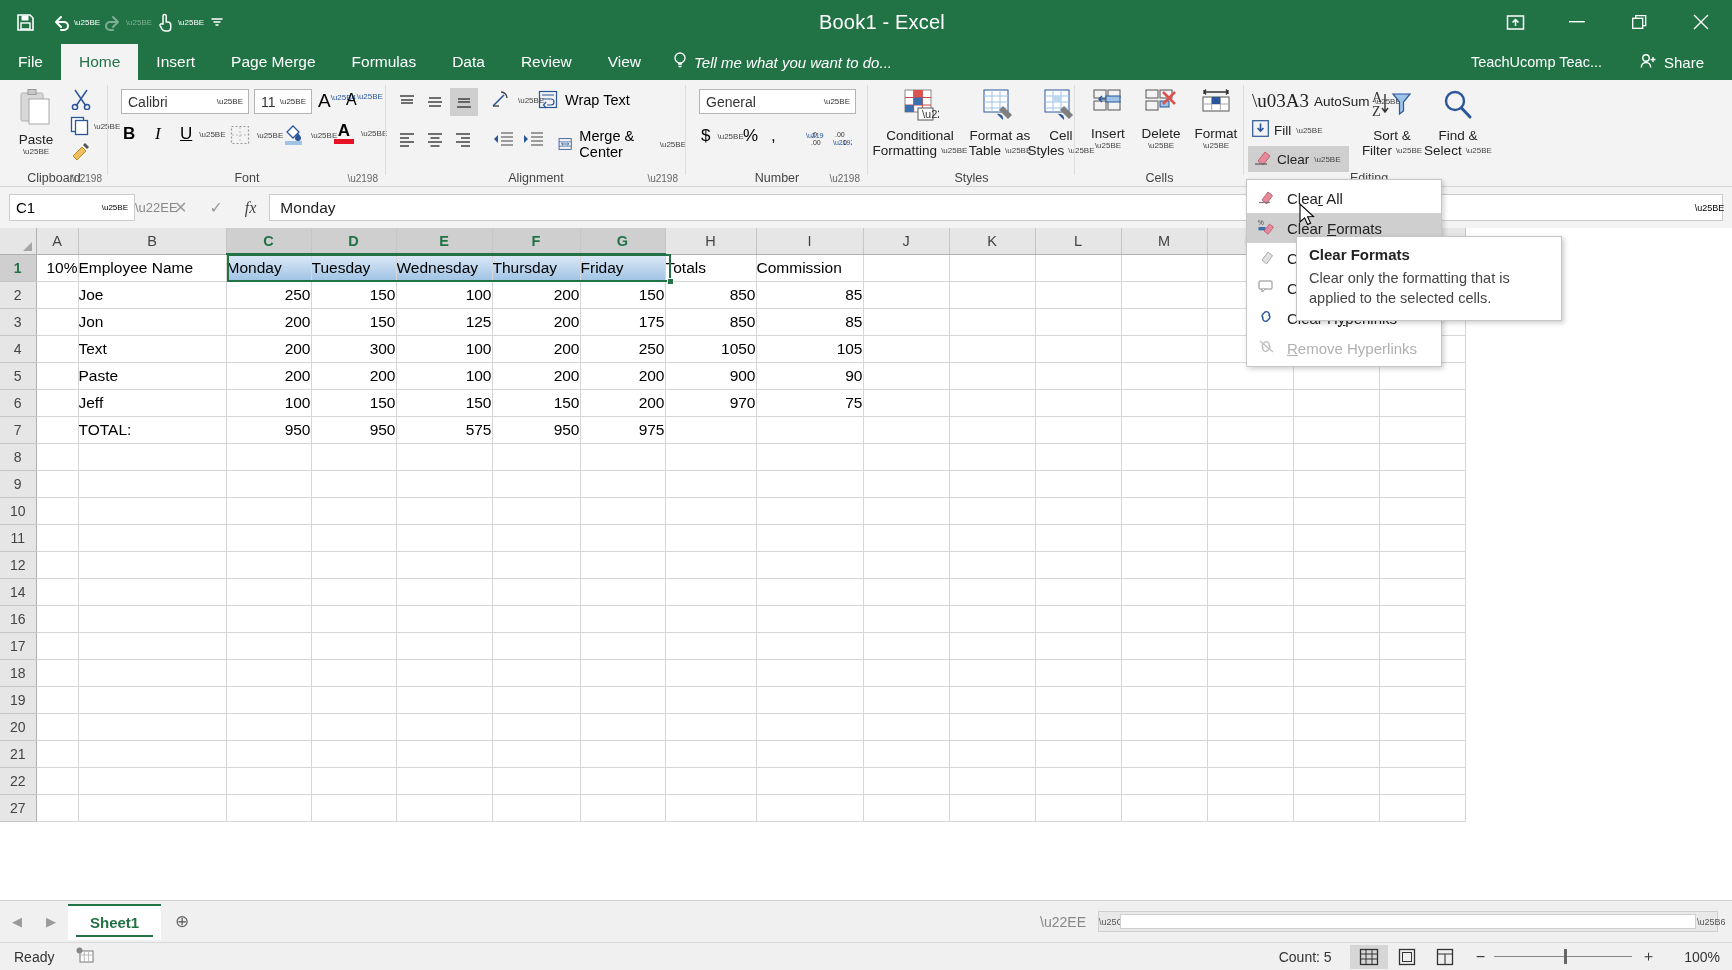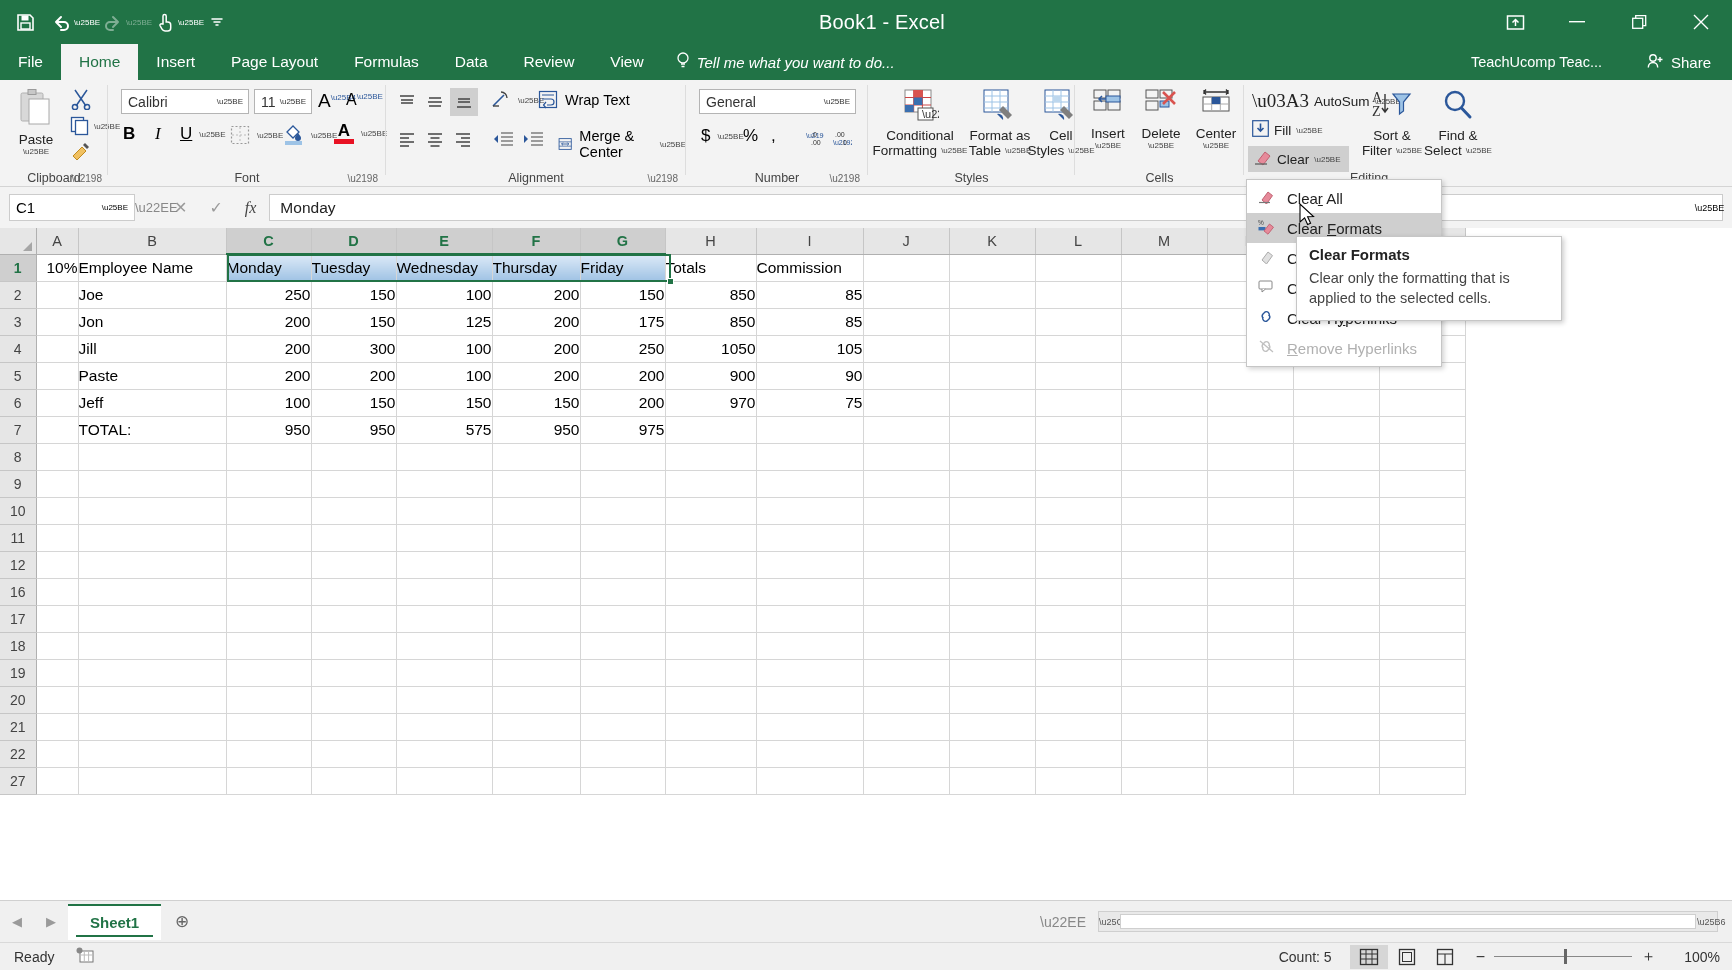"Page Layout" div.tab { text: Layout -> Merge }
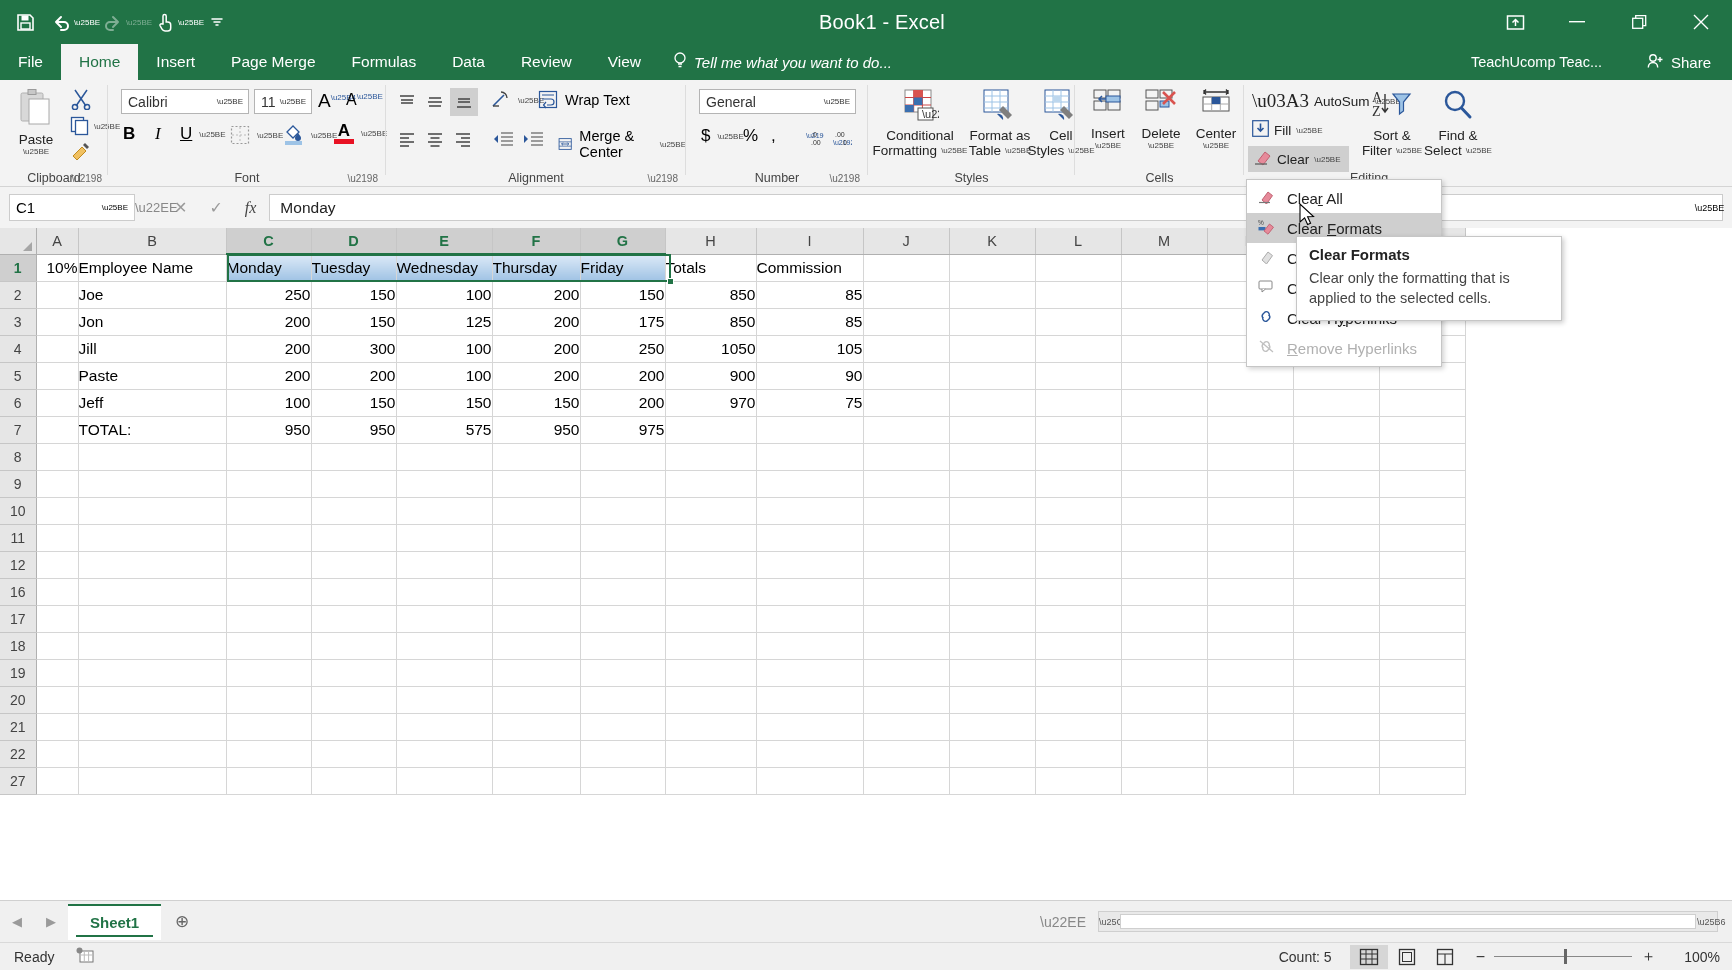"Share" .share { right: 9px -> 16px }
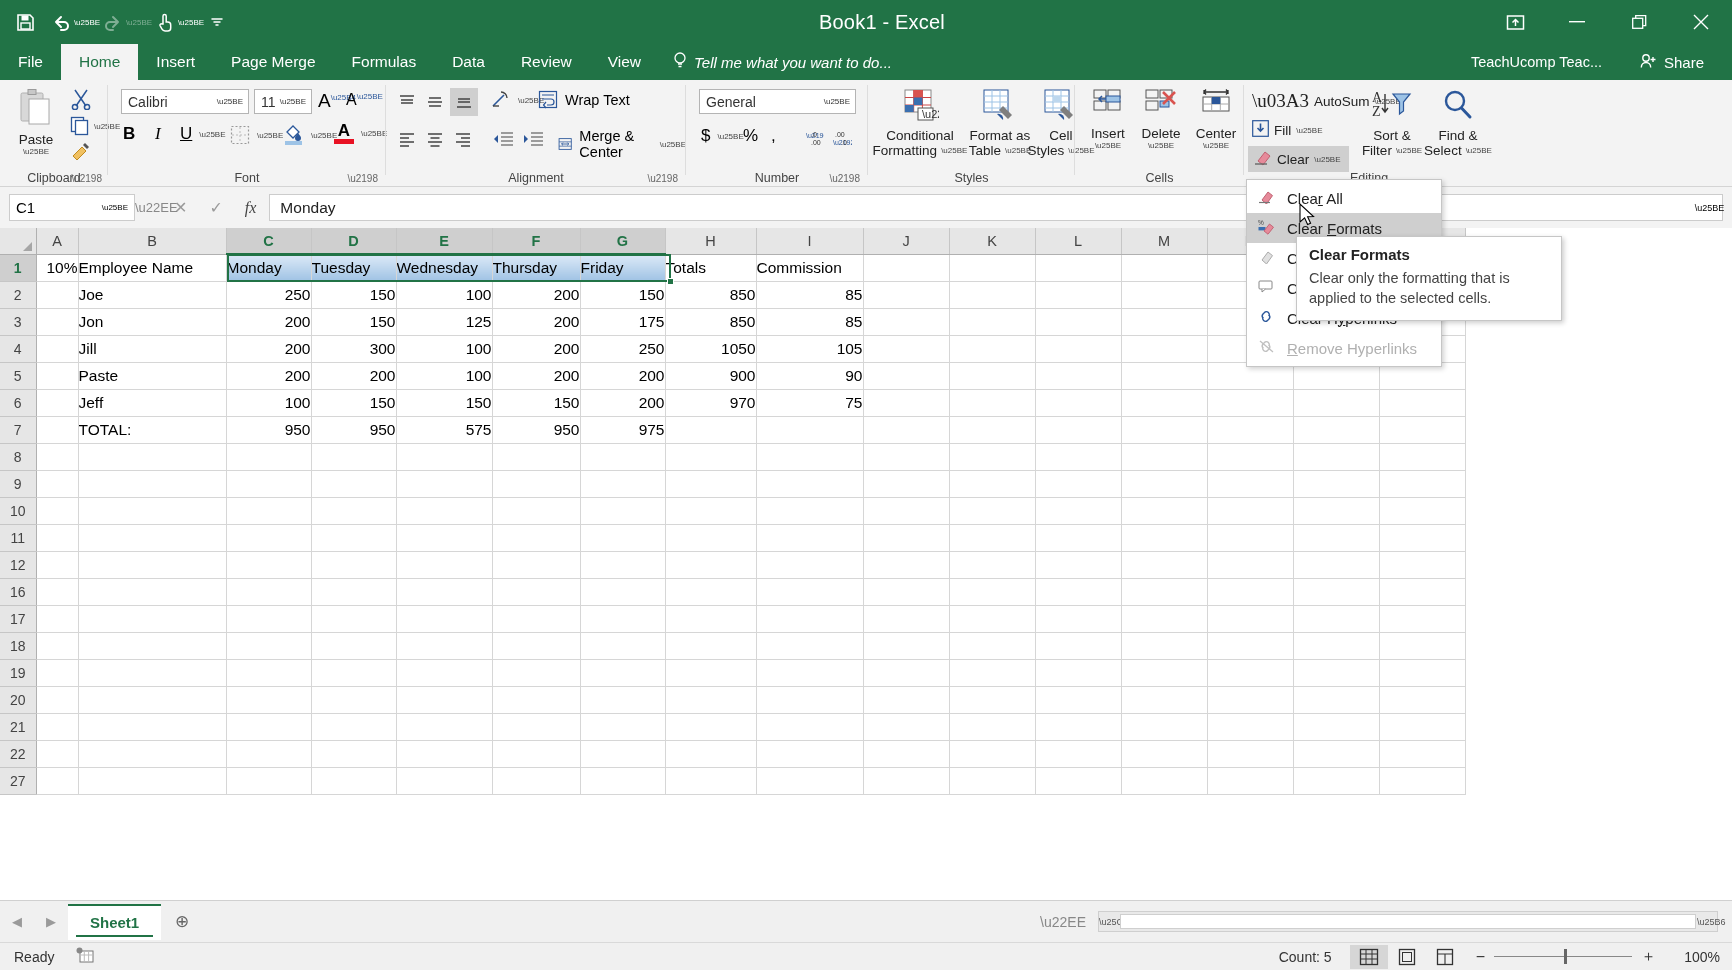"Center" span { text: Center -> Format }
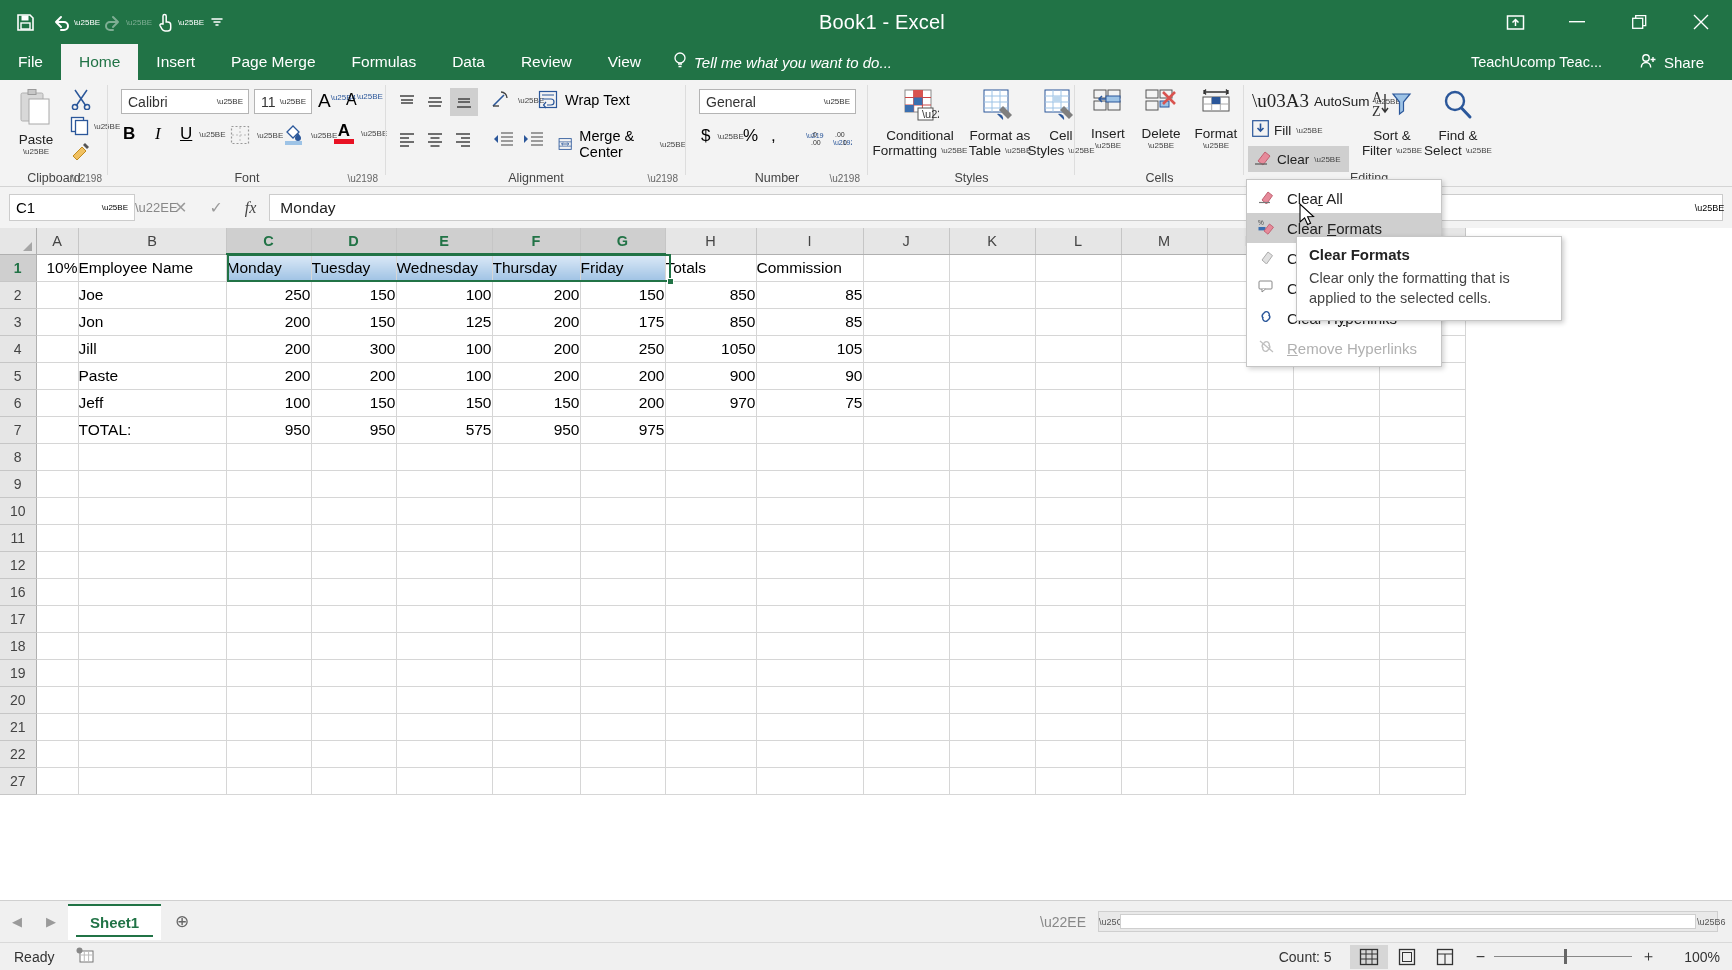"Jill" td.cell { text: Jill -> Text }
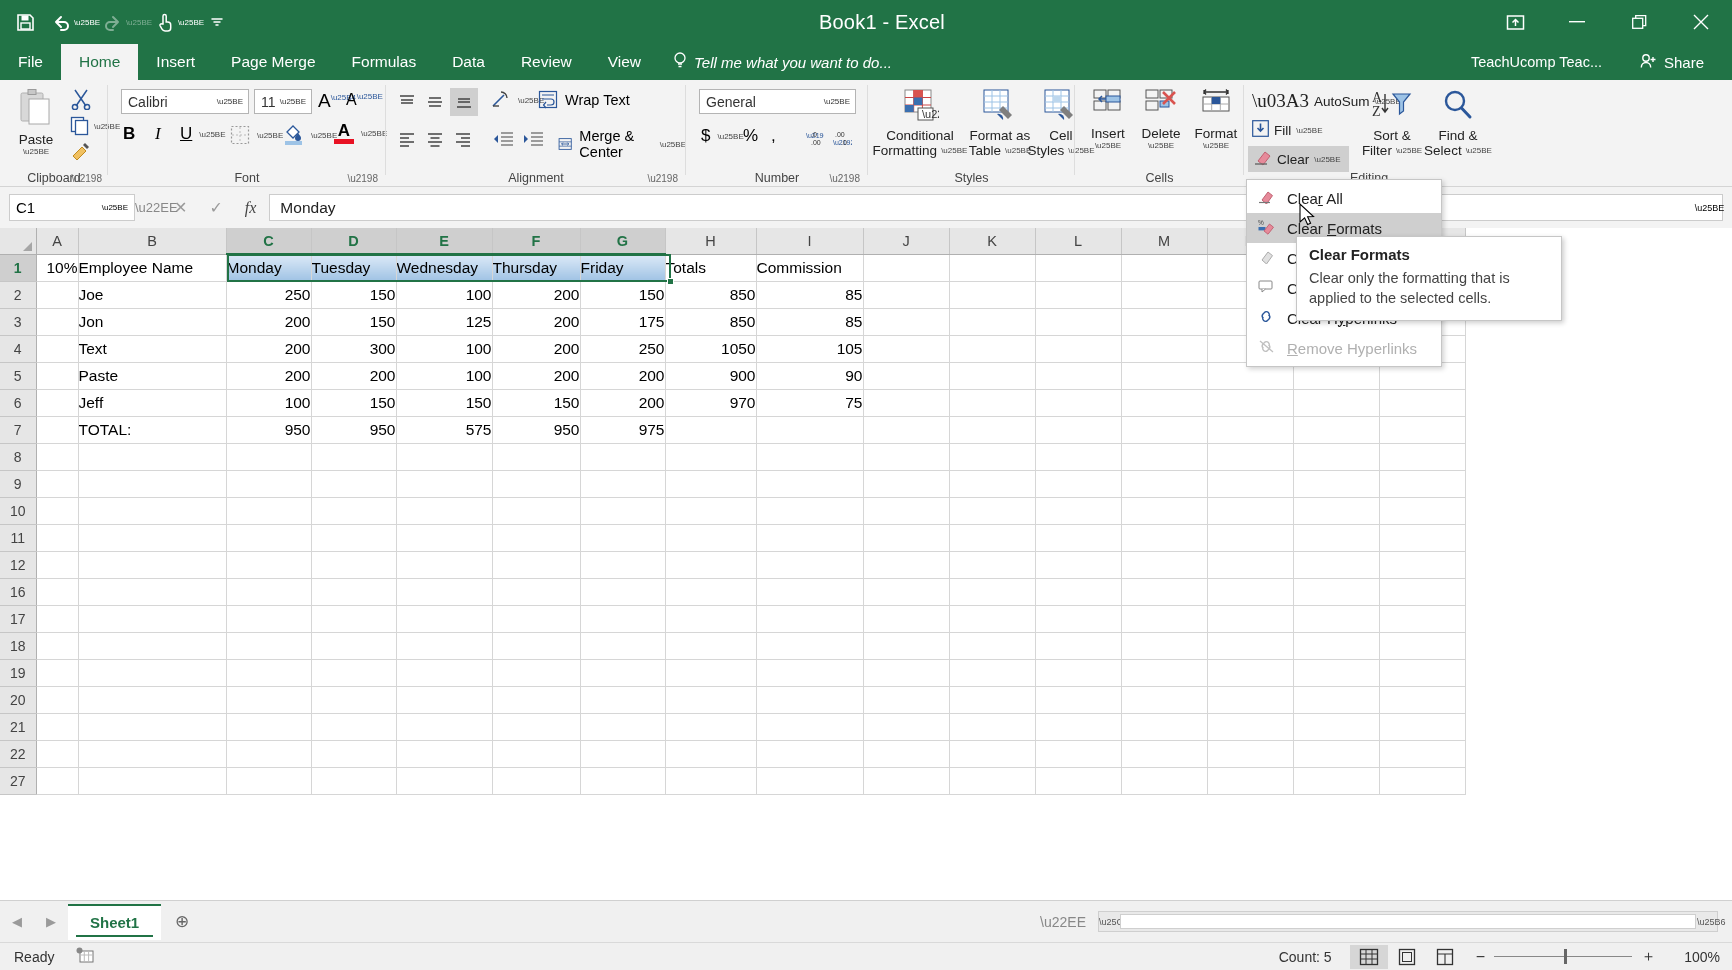"14" tr { html: none -> <tr> <td>14</td> <td></td> <td></td> <td></td> <td></td> <td></td> <td></td> <td></td> <td></td> <td></td> <td></td> <td></td> <td></td> <td></td> <td></td> <td></td> <td></td> </tr> }
